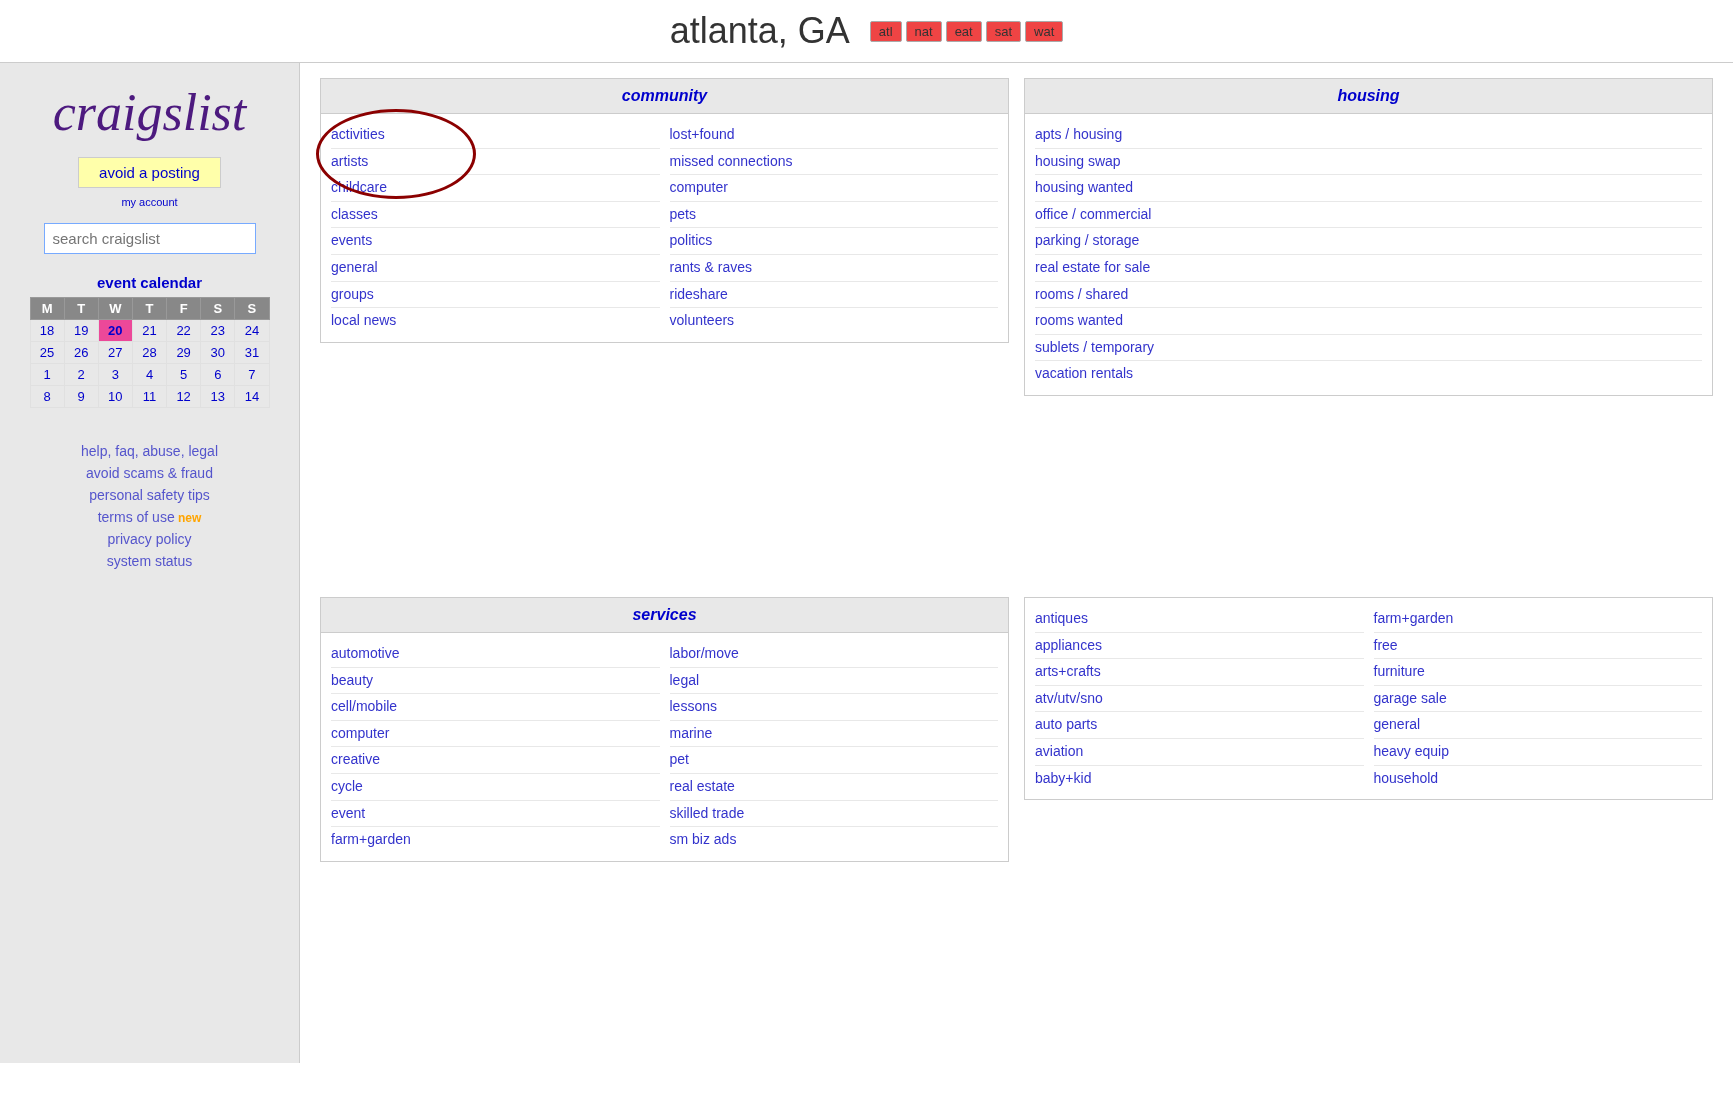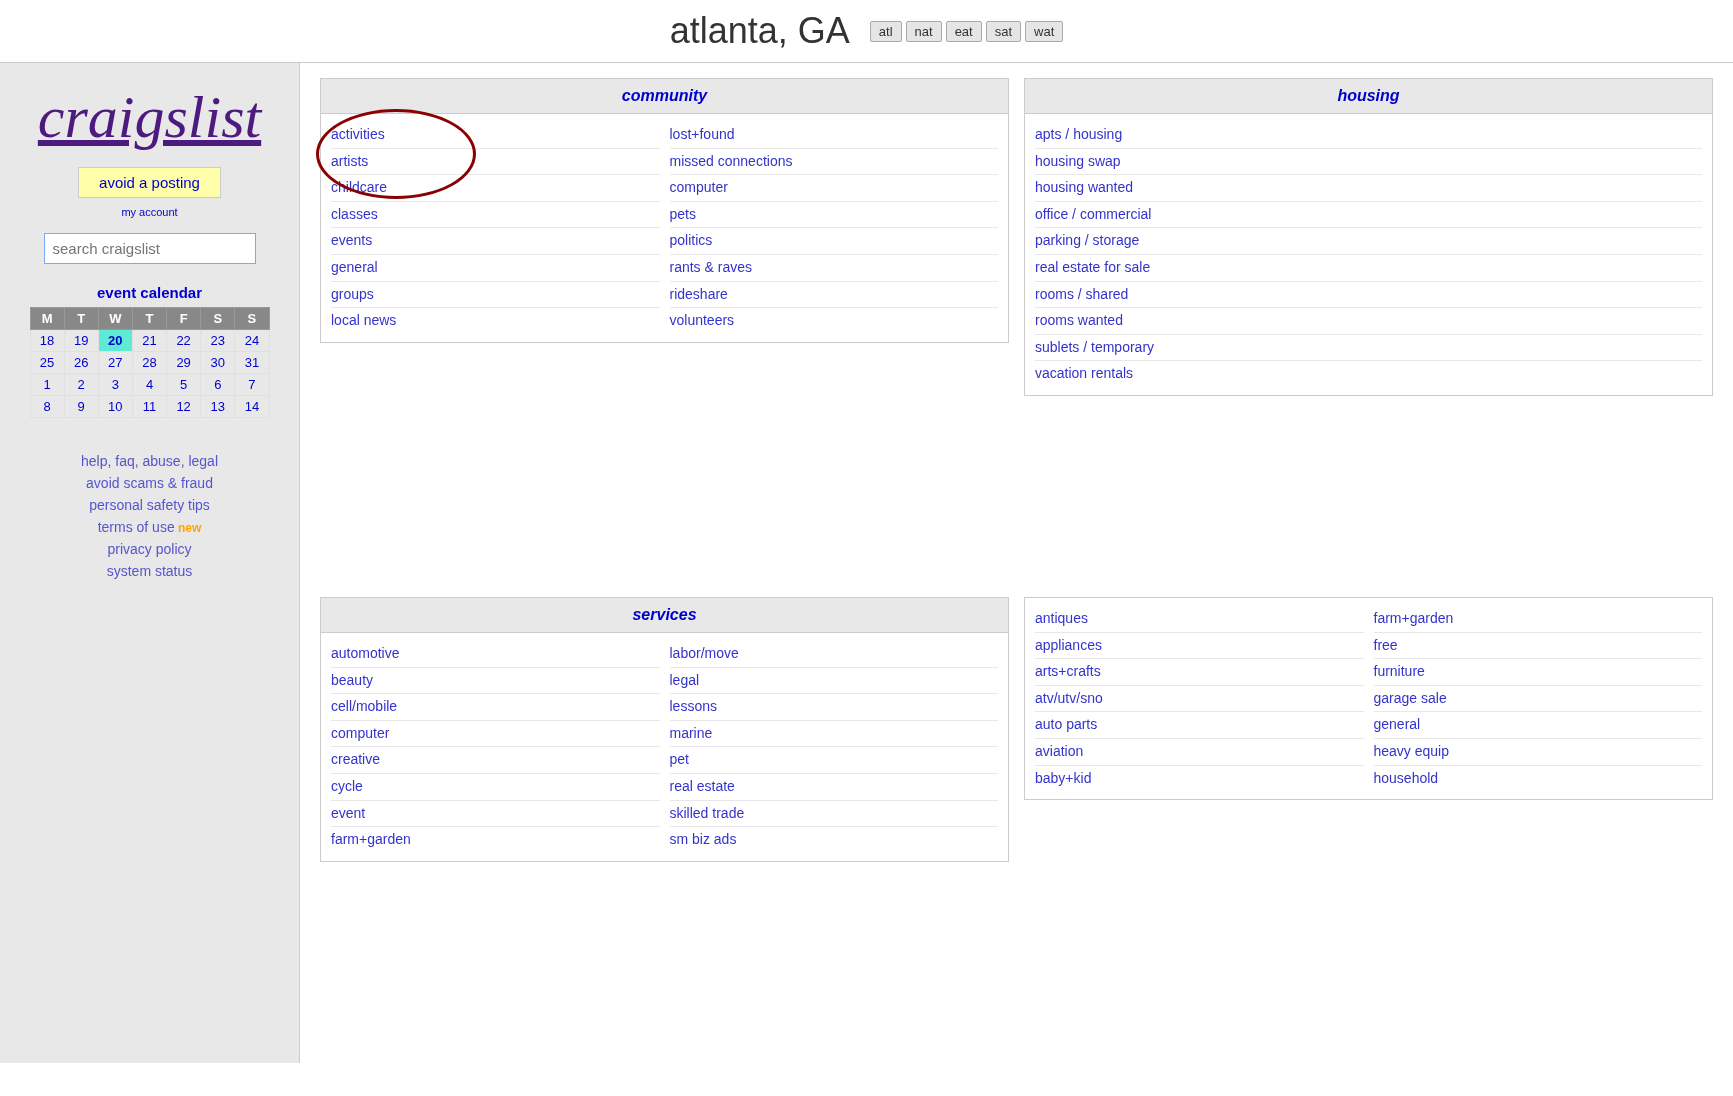"atl" .city-tab { background: #e5e5e5 -> #ef4444 }
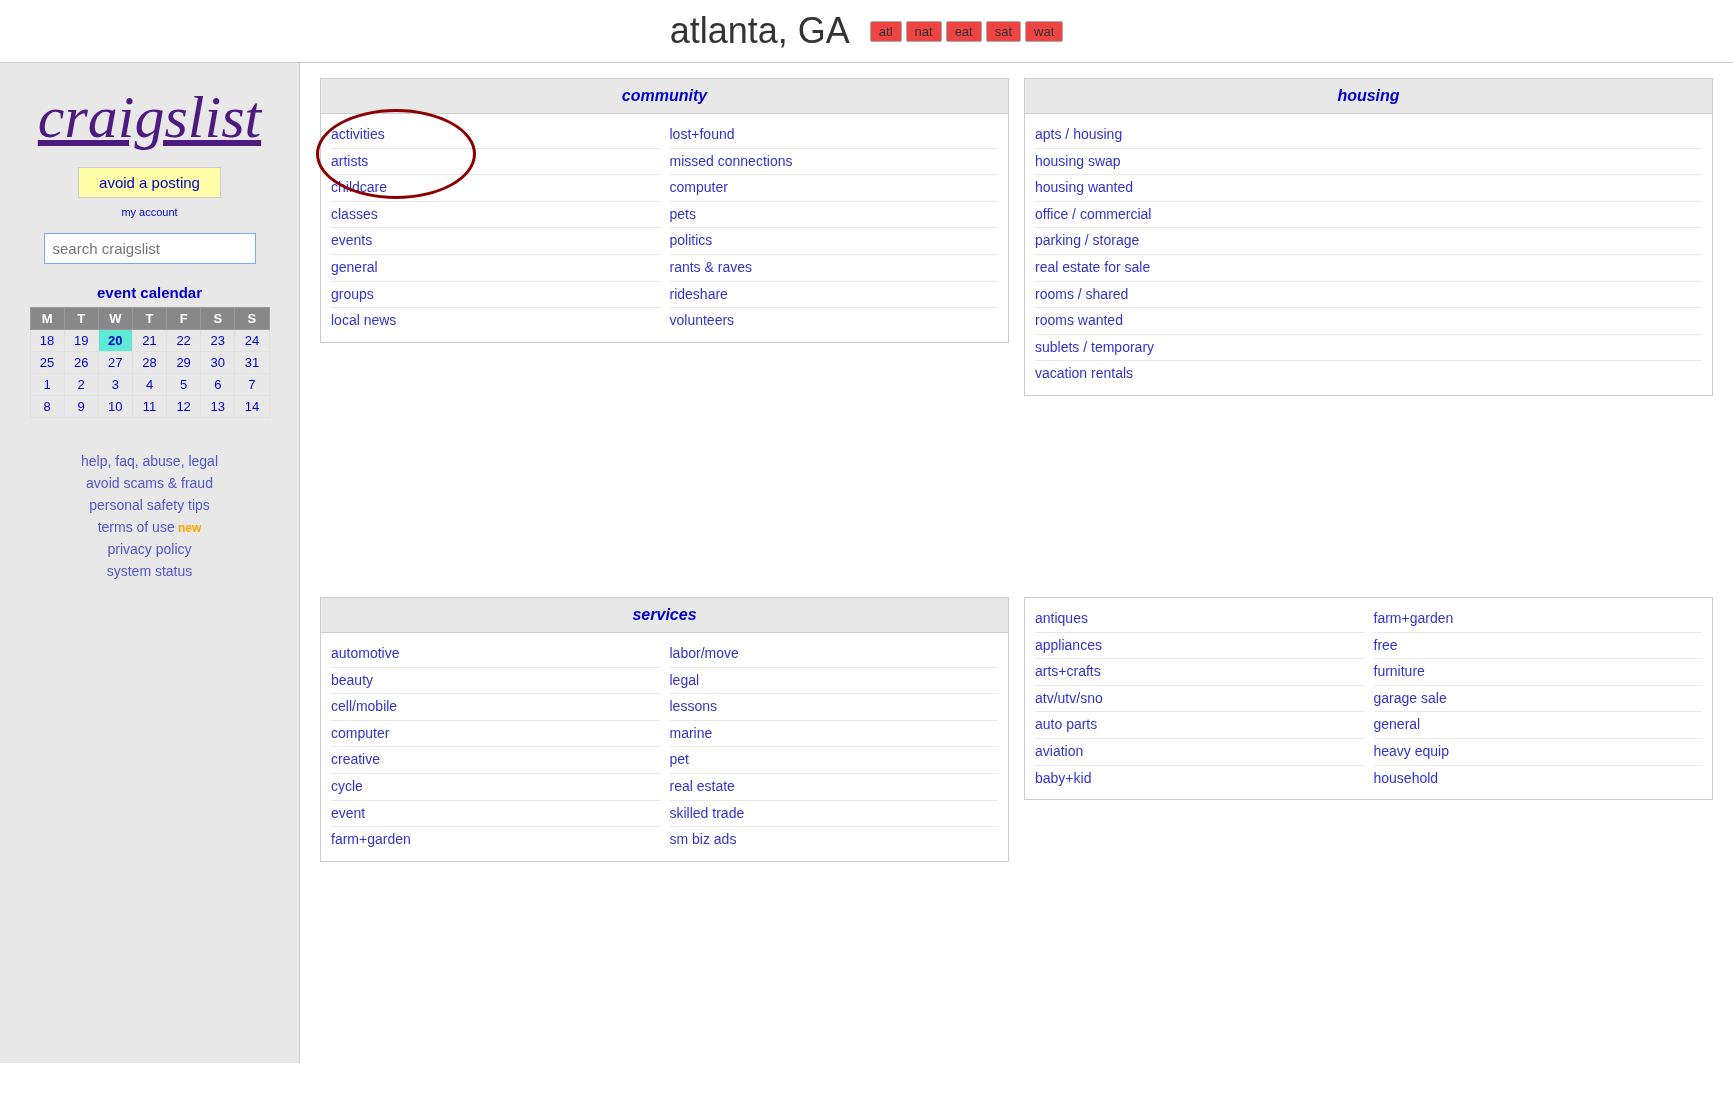"craigslist" #logo { font-size: 60px -> 52px; text-decoration: underline -> none }
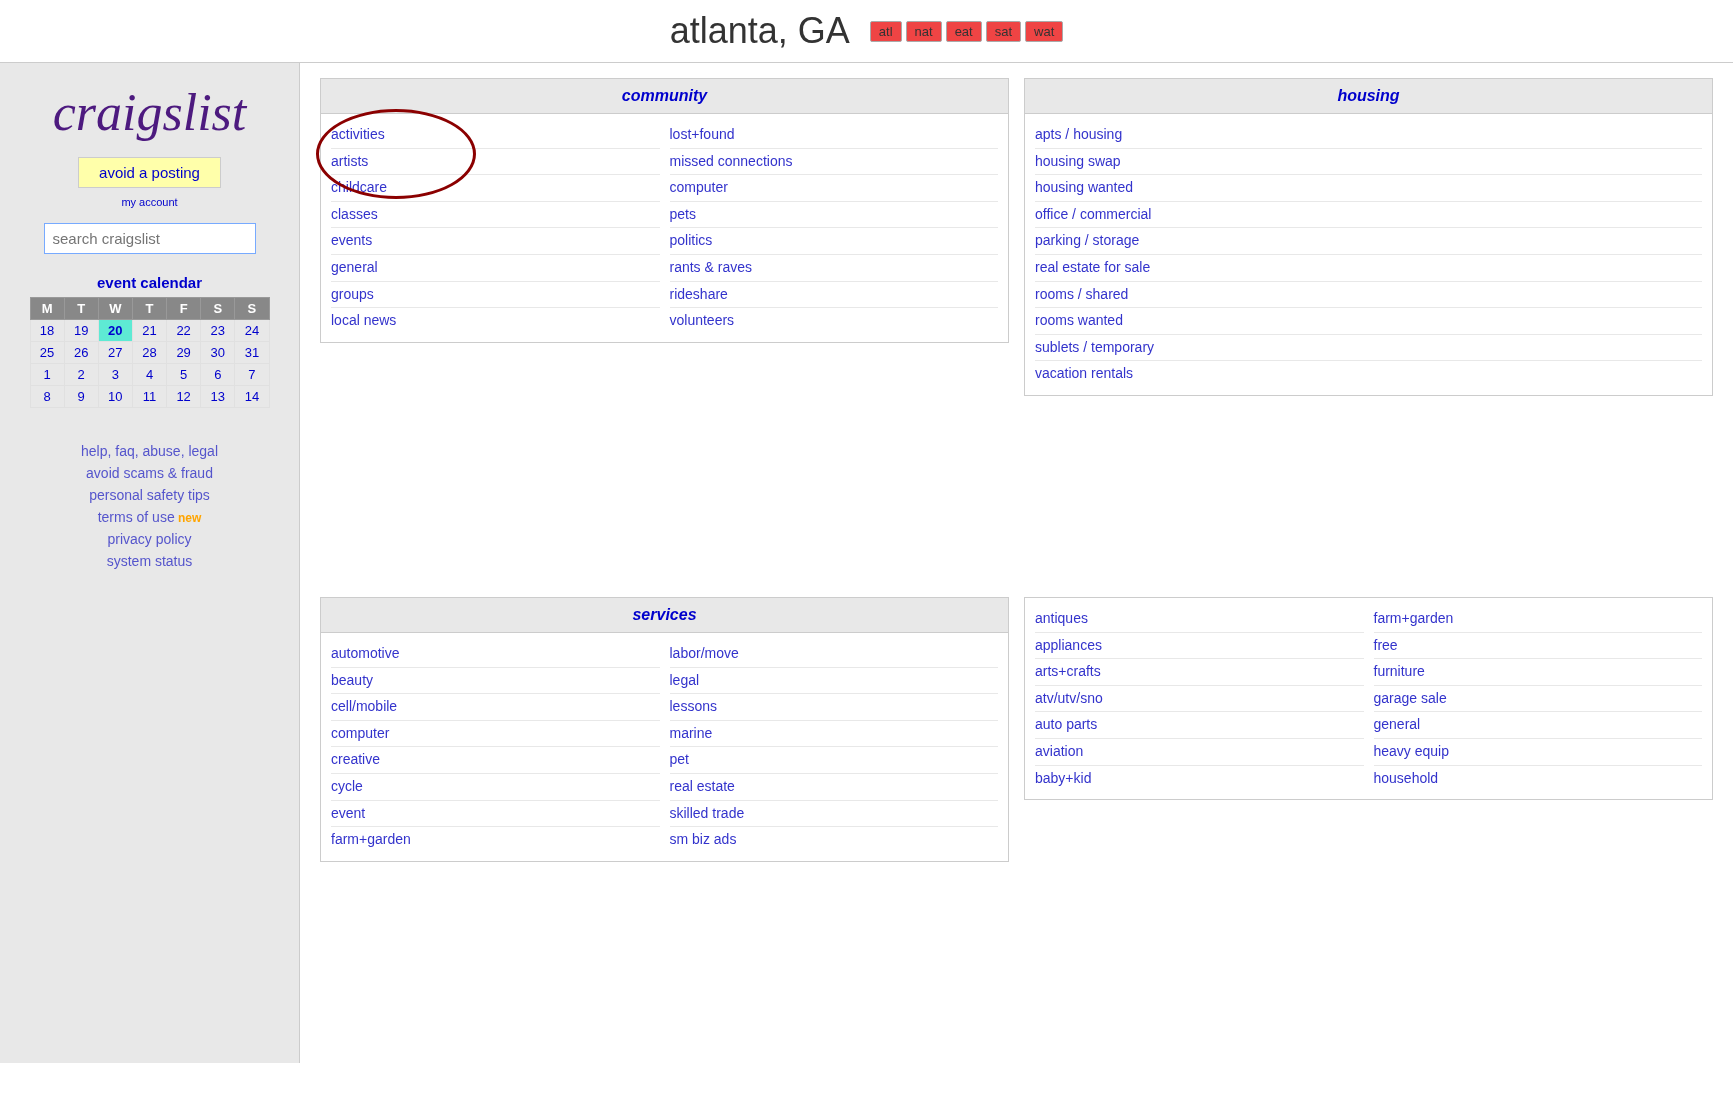"20" #calendar td.today { background: #5eead4 -> #ec4899 }
